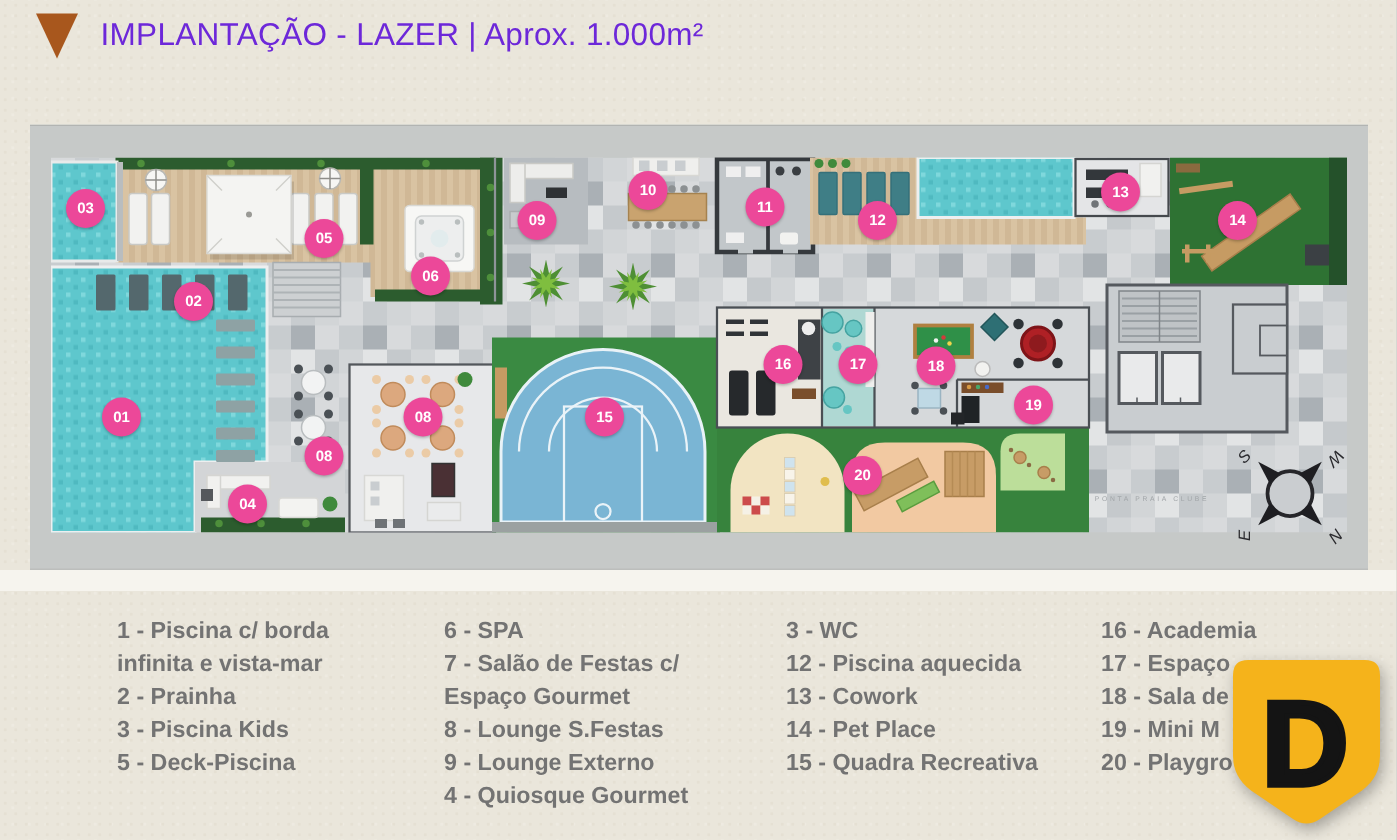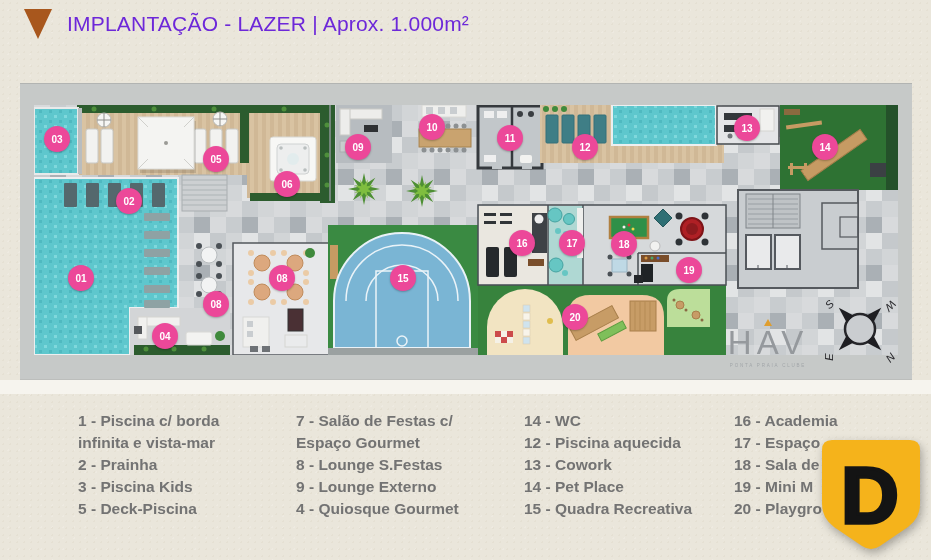"HAV" div.hav-text { html: <div> <span></span> <span>HAV</span> </div> -> none }
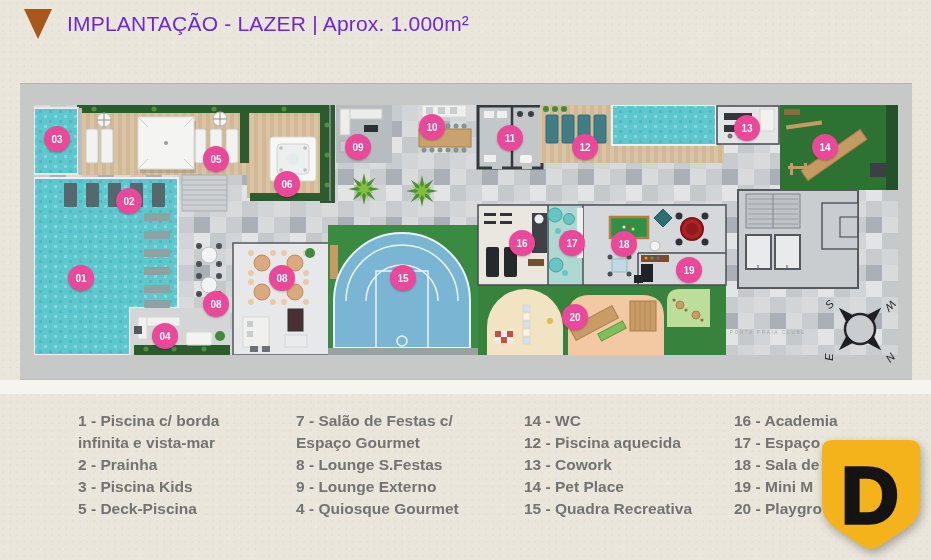"6 - SPA" p { html: none -> <p>6 - SPA</p> }
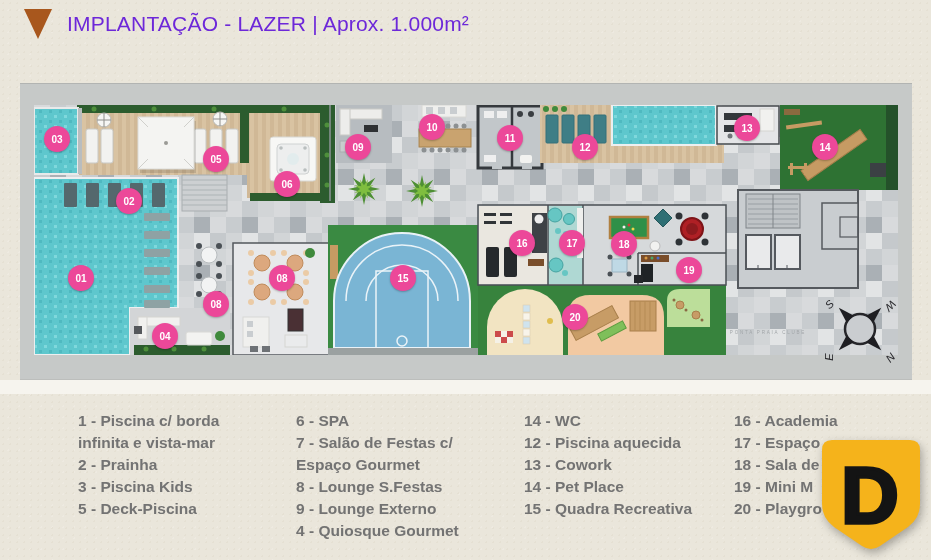"14 - WC" p { text: 14 -> 3 }
